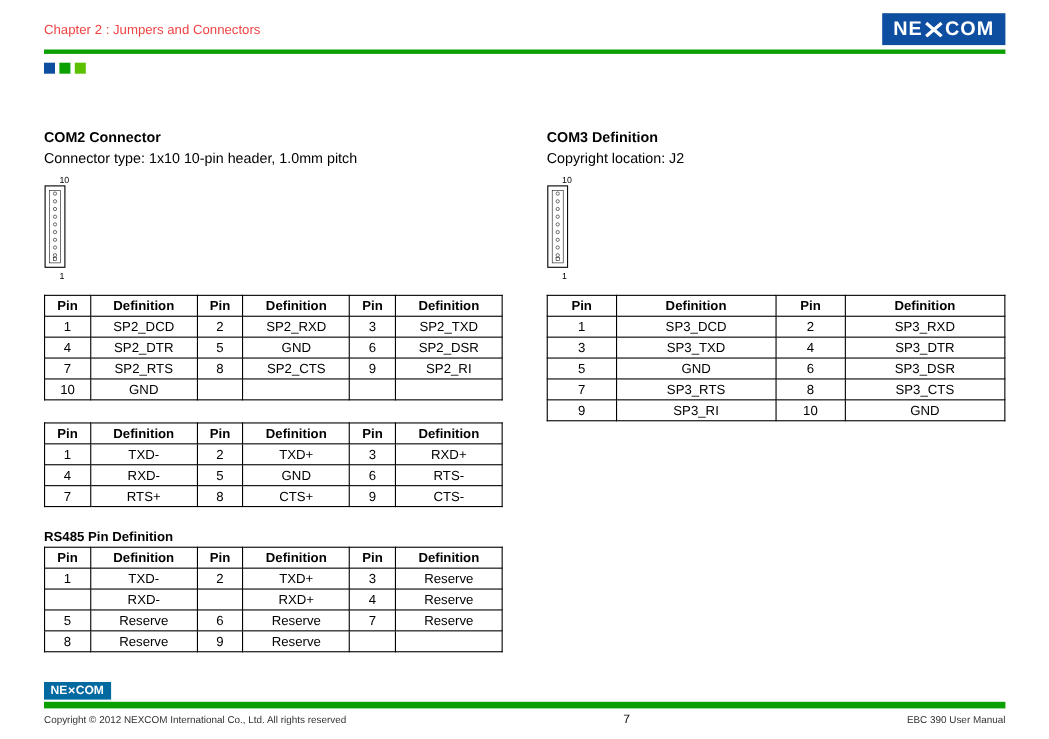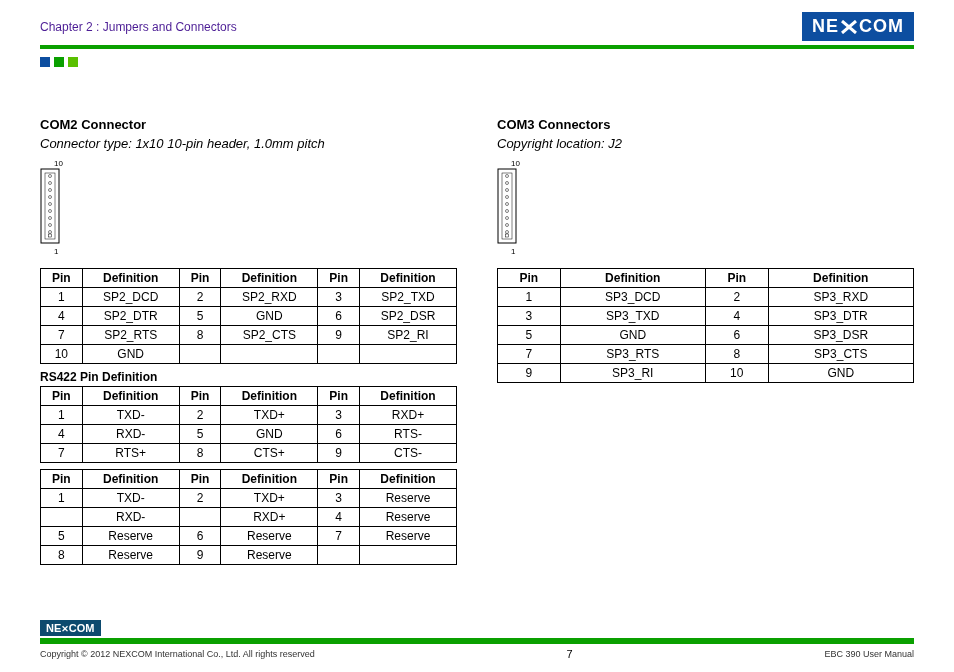"Chapter 2 : Jumpers and" .chapter-title { color: #4c1d95 -> #ef4444 }
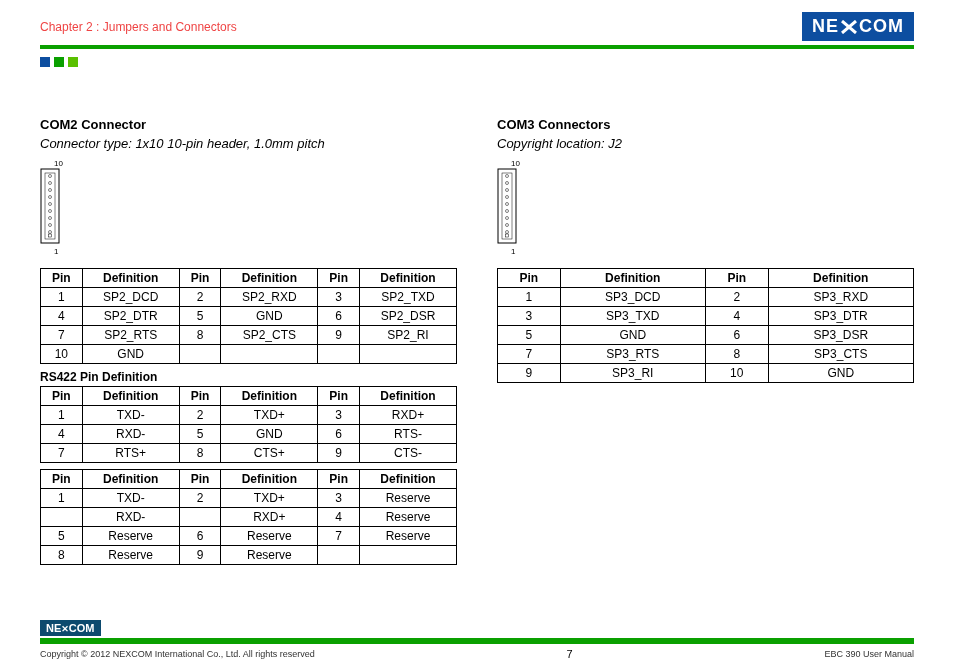"COM3 Connectors" div.section-title { text: Connectors -> Definition }
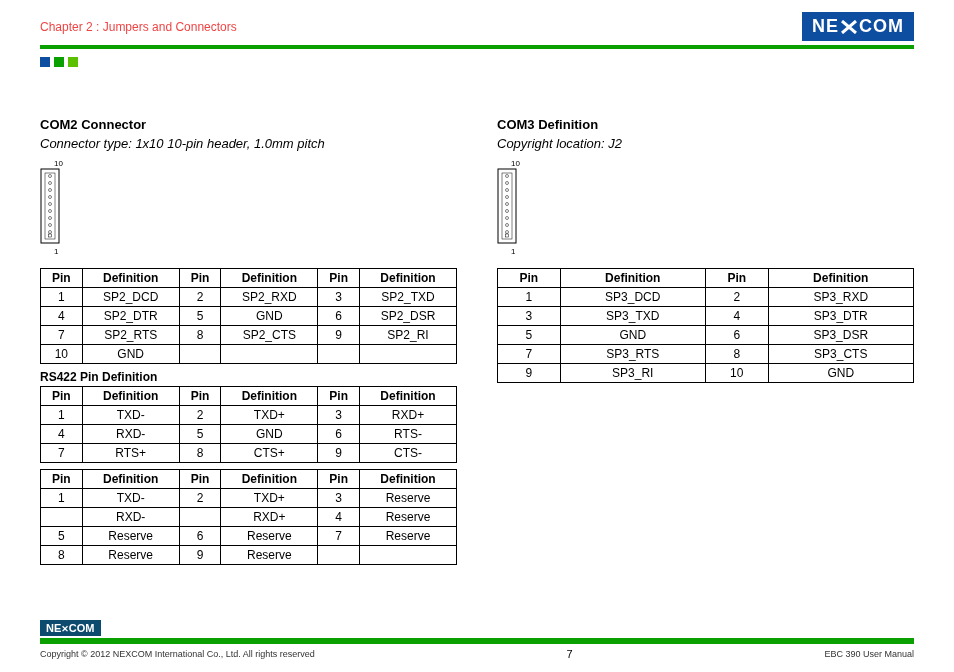"Connector type: 1x10 10-pin header," .desc-line { font-style: italic -> none }
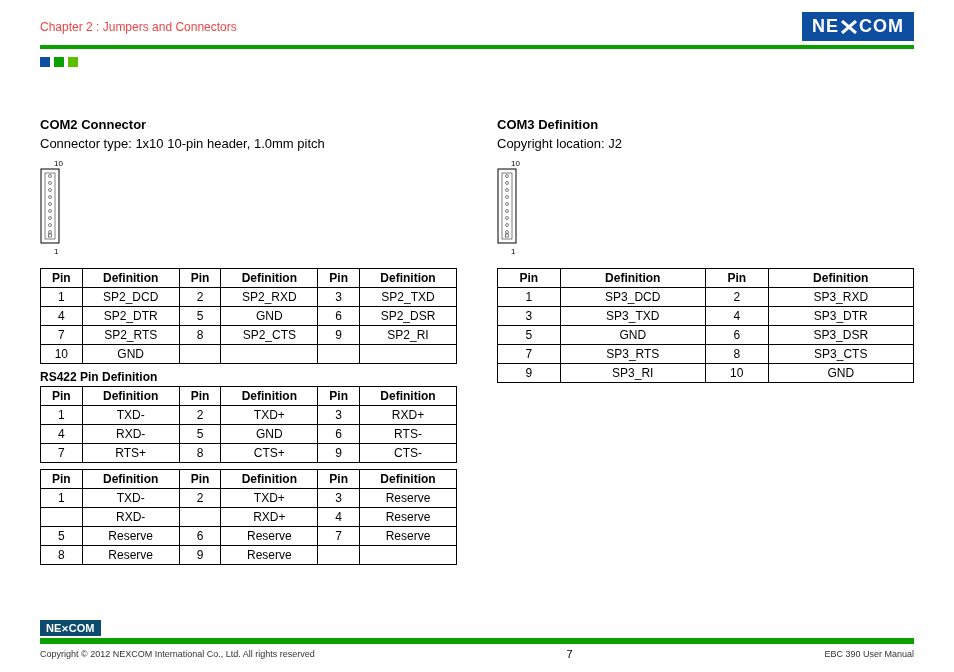"Pin" table { margin-bottom: 6px -> 20px }
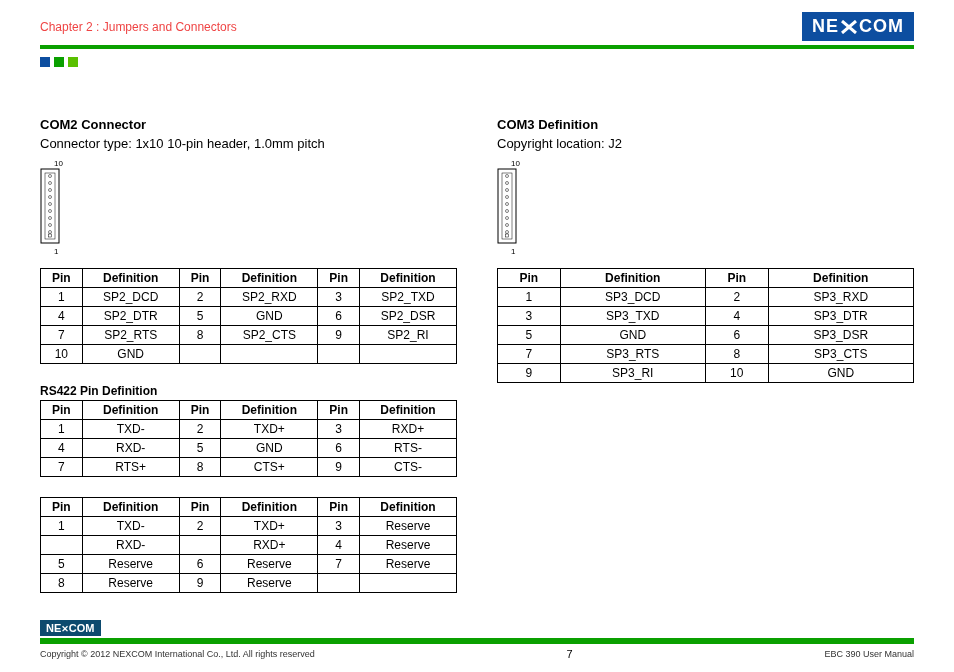"RS422 Pin Definition" div.sub-title { html: <div>RS422 Pin Definition</div> -> none }
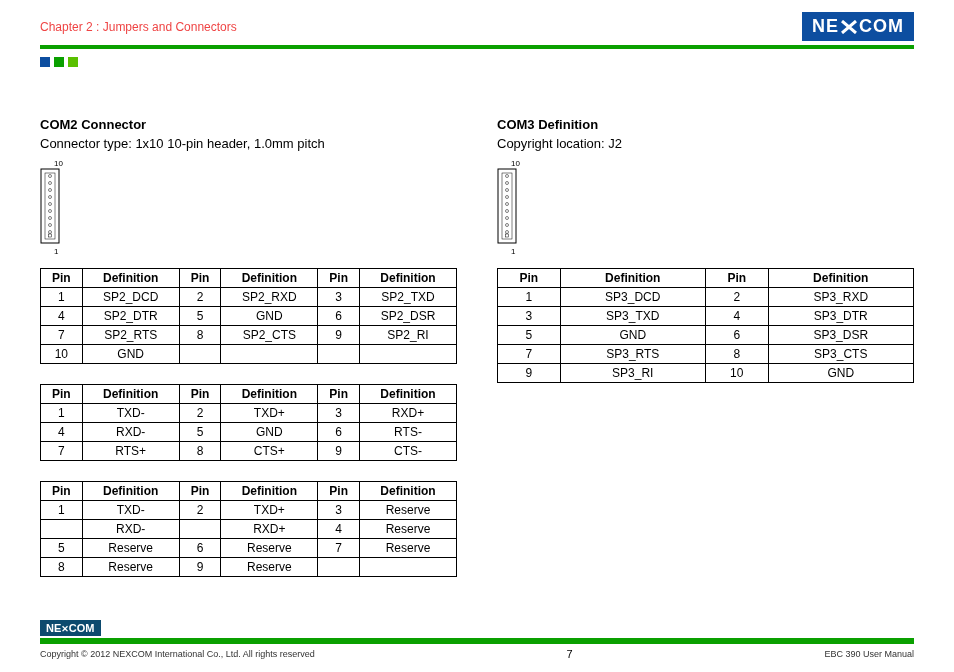"RS485 Pin Definition" div.sub-title { html: none -> <div>RS485 Pin Definition</div> }
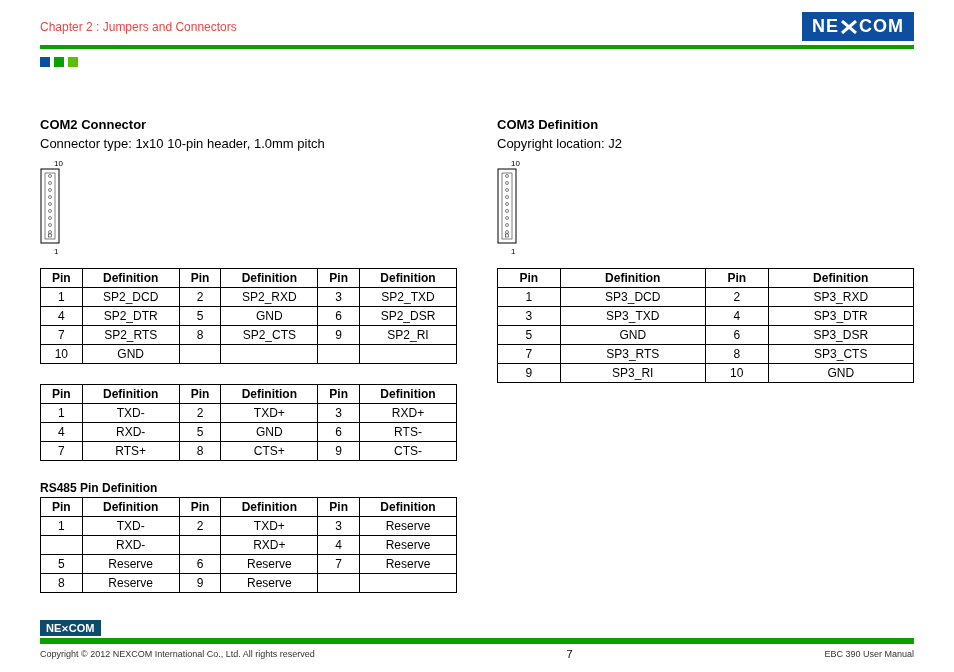"NE✕COM" .footer-logo { background: #0c4a6e -> #0369a1 }
